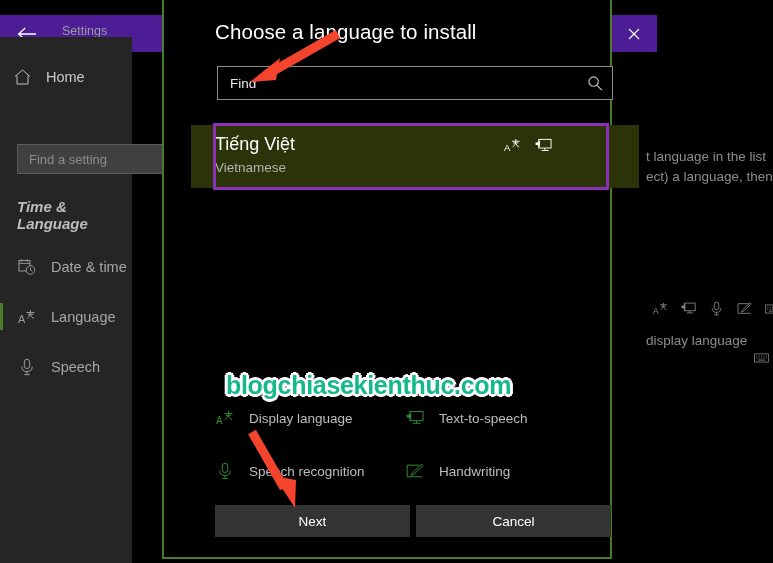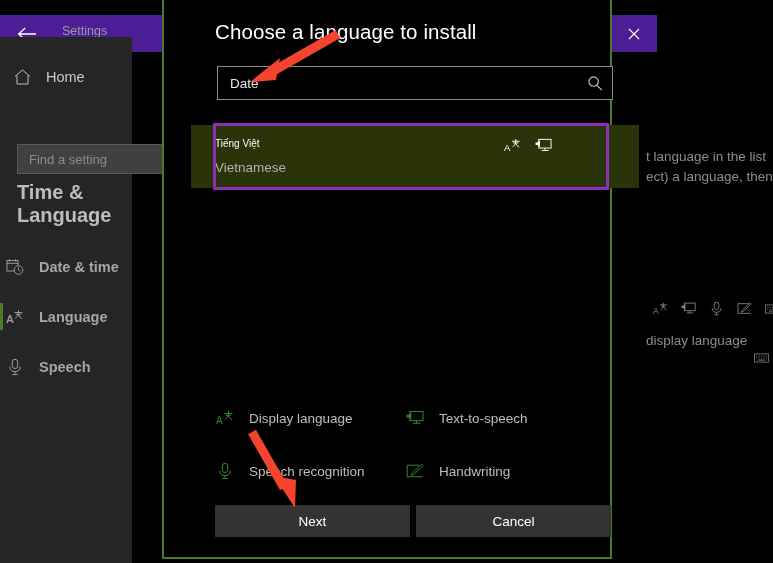"Date" span.dlg-search-value { text: Date -> Find }
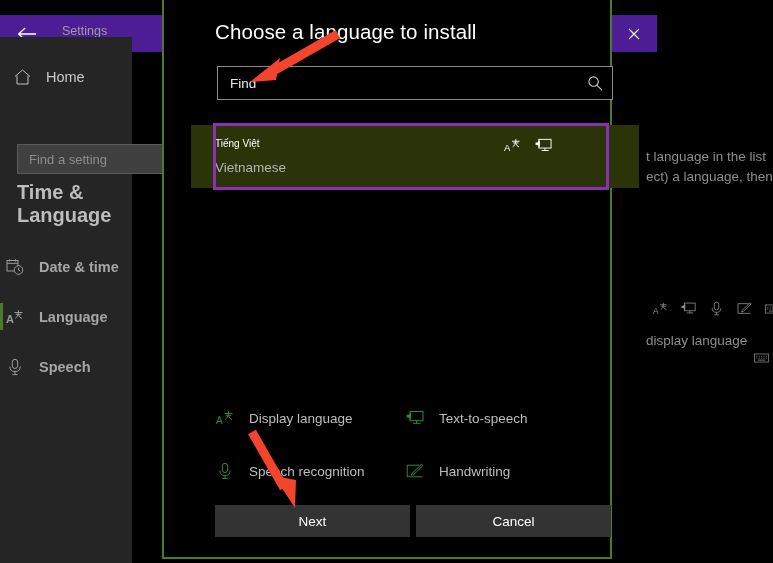"Tiếng Việt" .lang-native { font-size: 10px -> 18px }
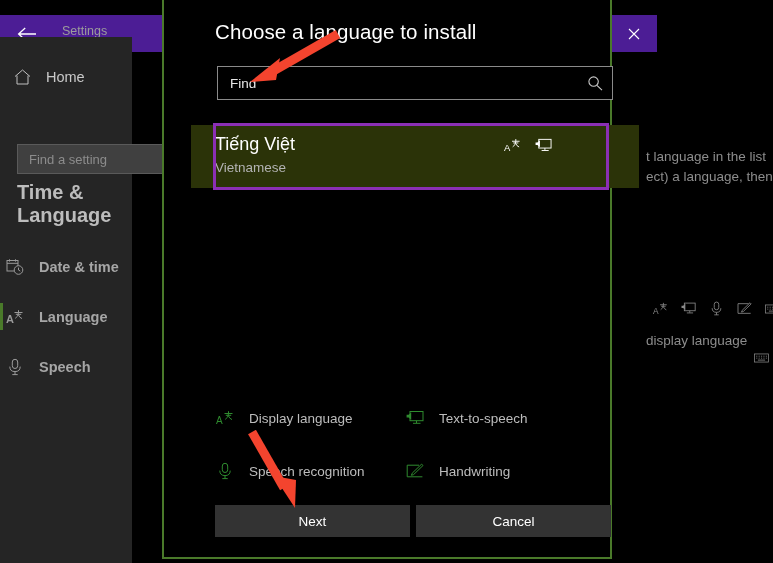"Time & Language" .section-title { font-size: 20px -> 15px; font-style: none -> italic; top: 144px -> 161px }
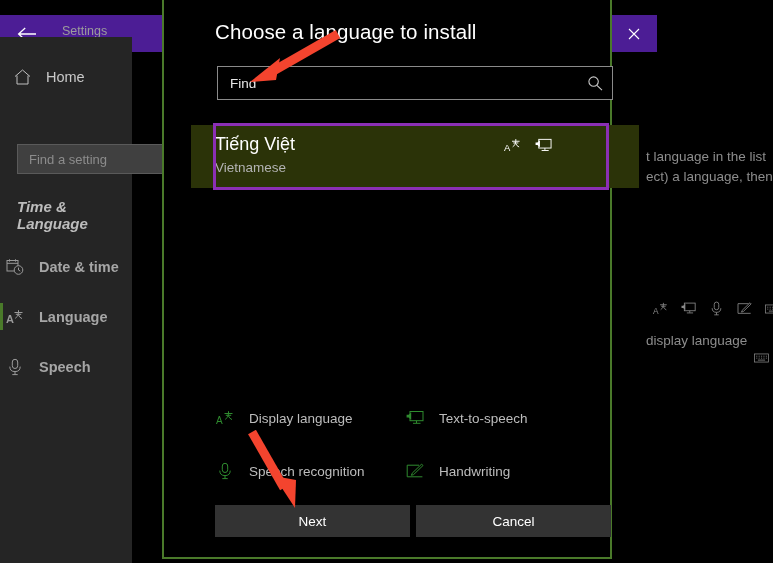"Date & time" .nav-item { font-weight: bold -> none; padding-left: 4px -> 16px }
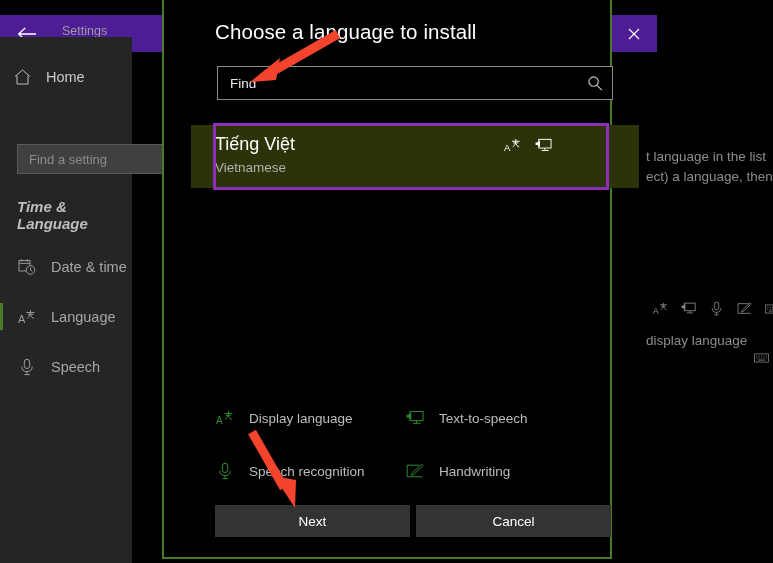"blogchiasekienthuc.com" div.watermark { html: none -> <div>blogchiasekienthuc.com</div> }
